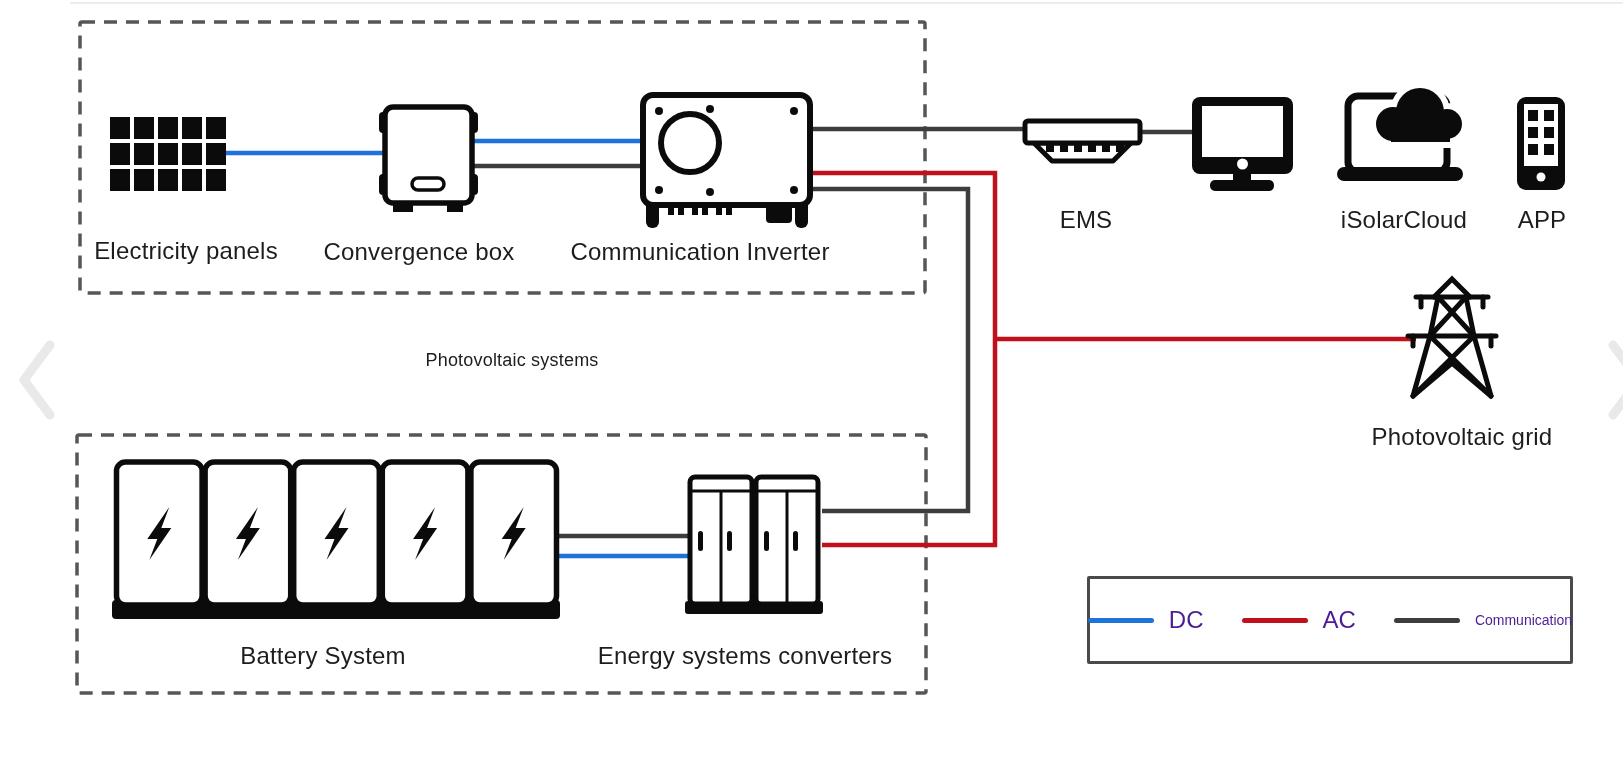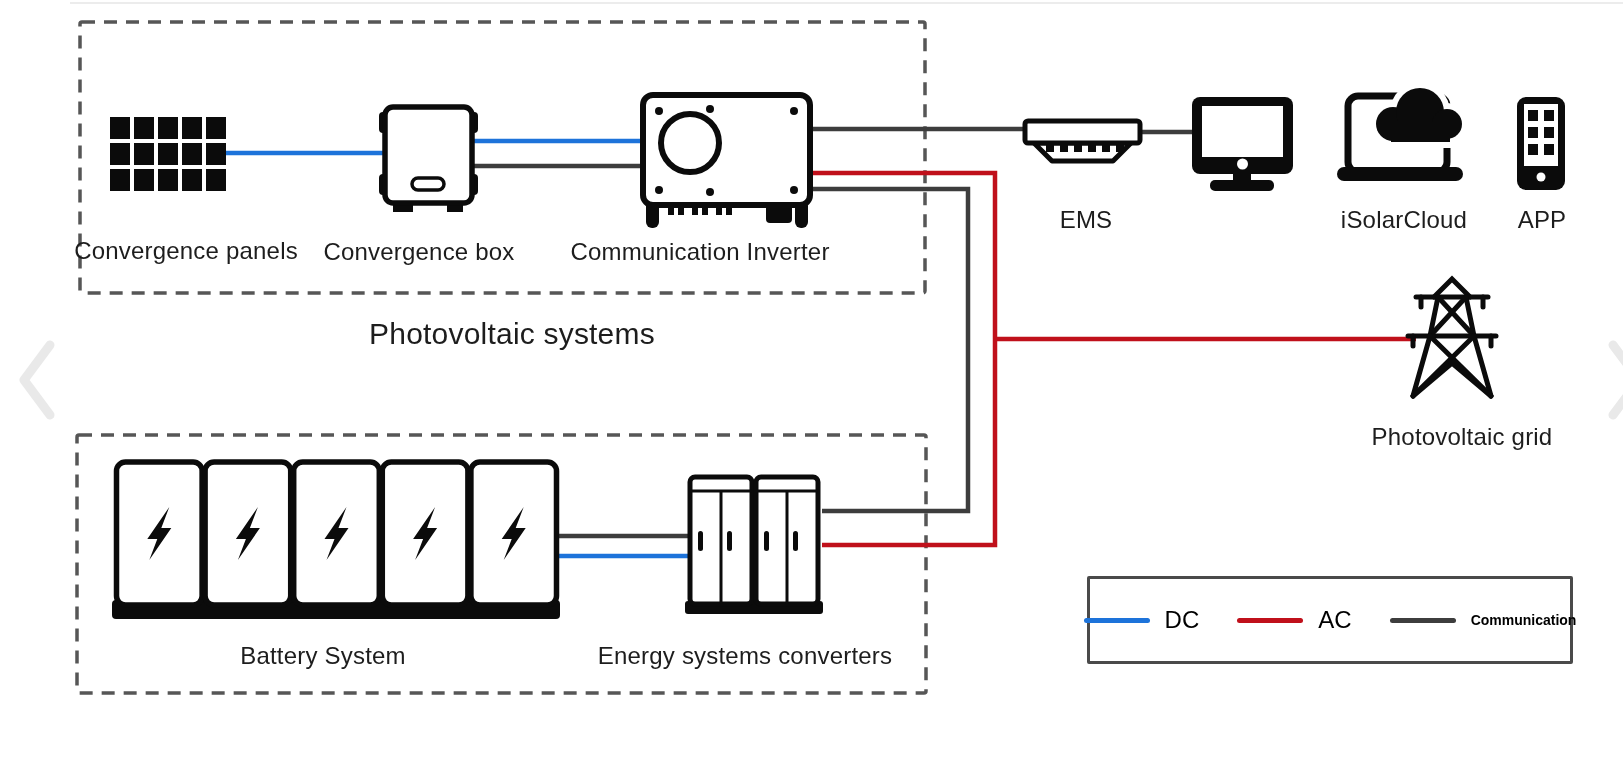"Convergence panels" div.lbl { text: Convergence -> Electricity }
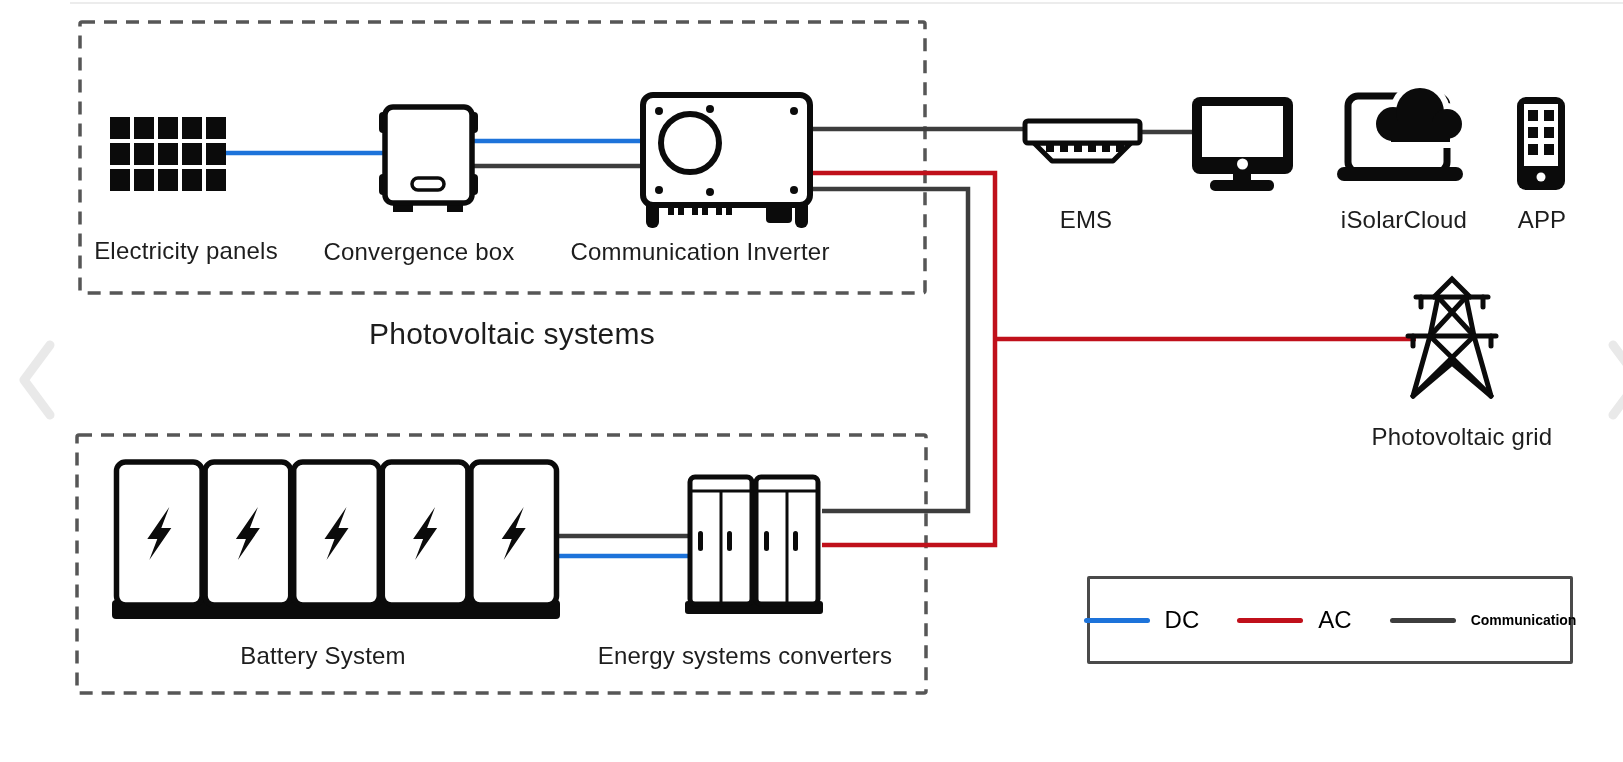"Photovoltaic systems" .lbl.group { font-size: 30px -> 18px; margin-top: none -> 26px }
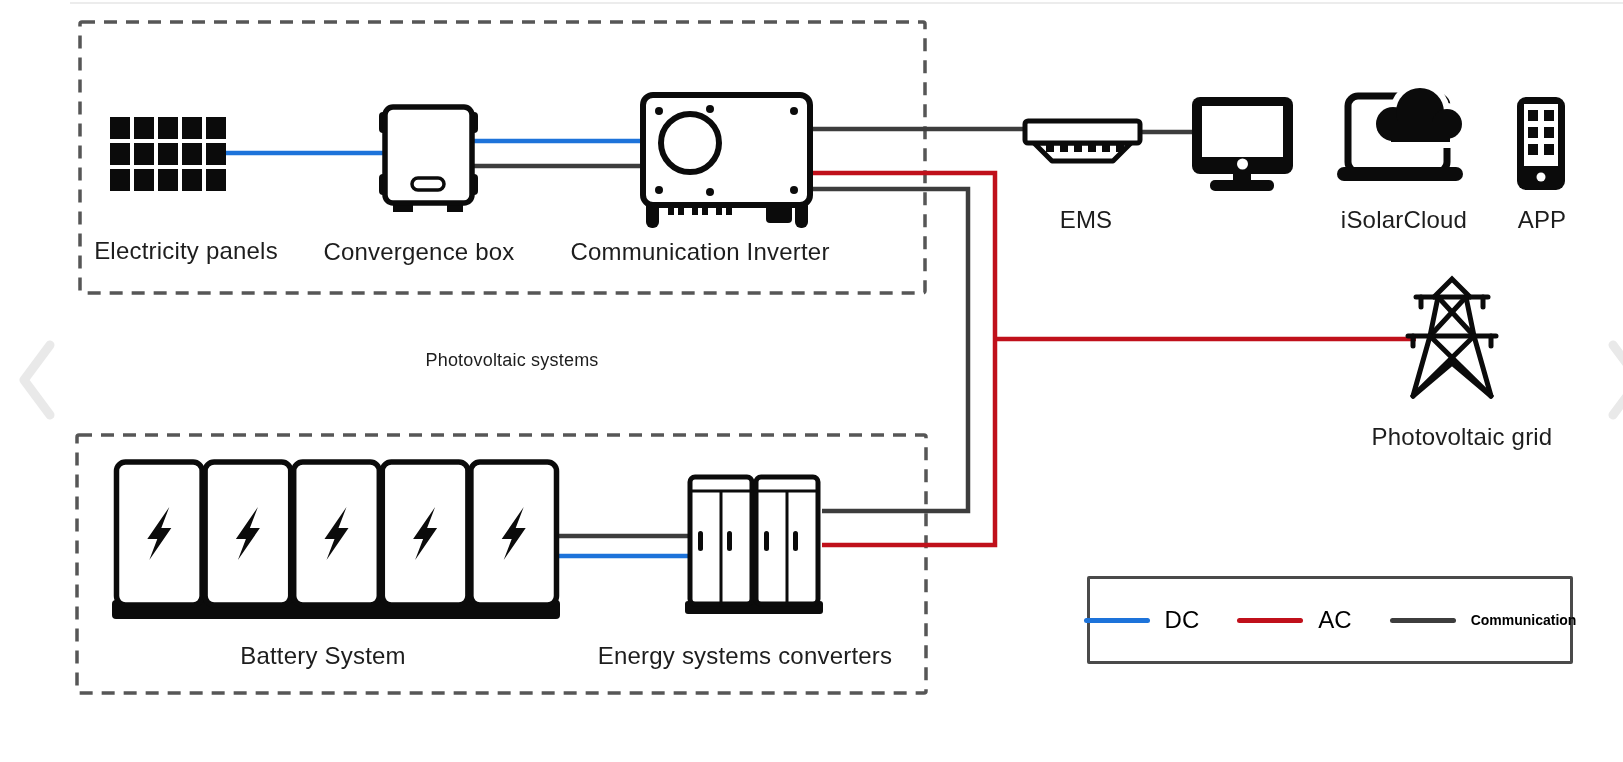"DC" .legend-text { color: #000000 -> #4c1d95 }
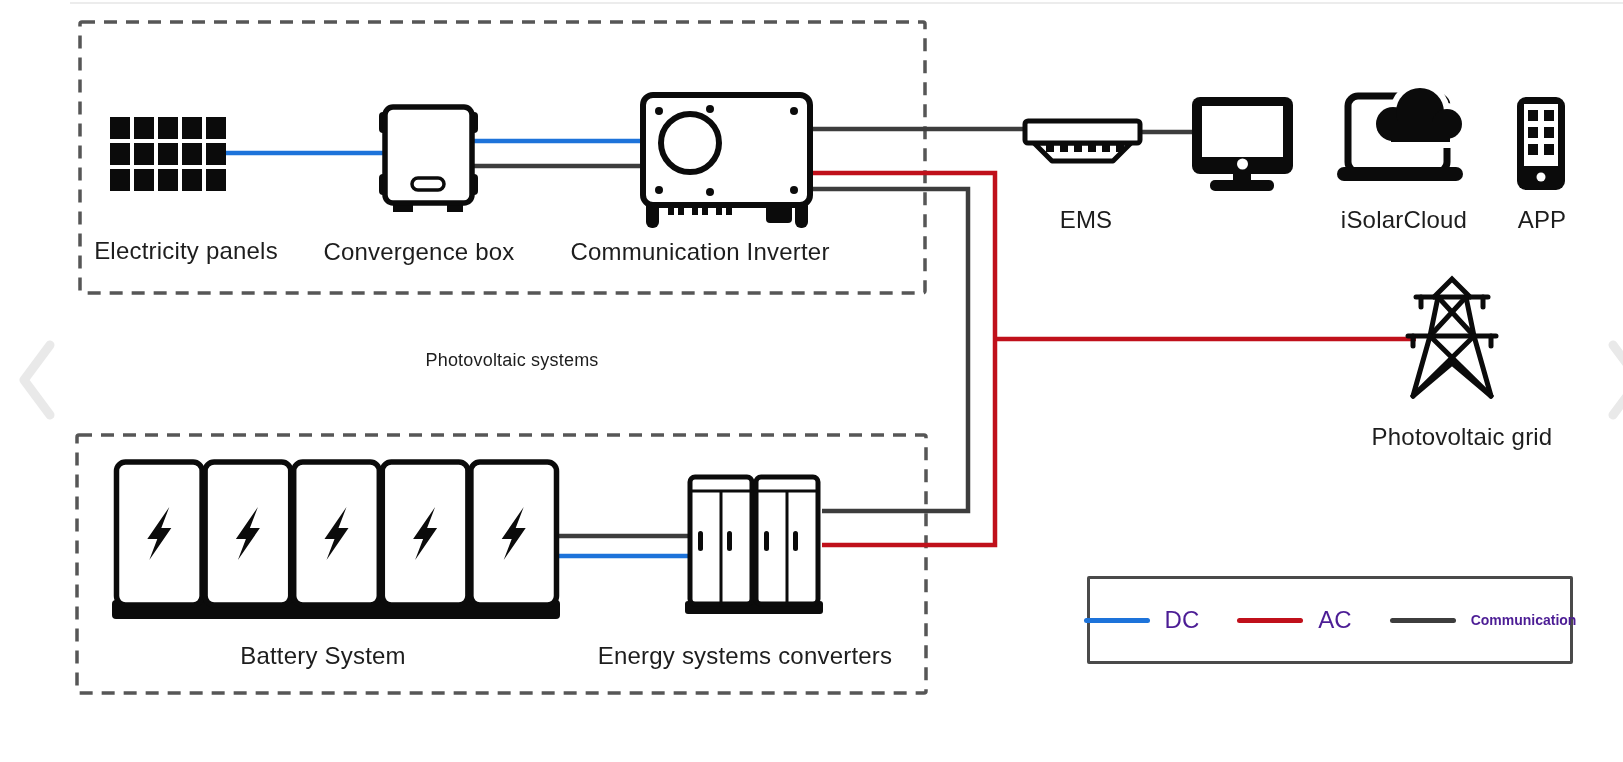"Communication" .legend-text.small { font-weight: bold -> normal }
